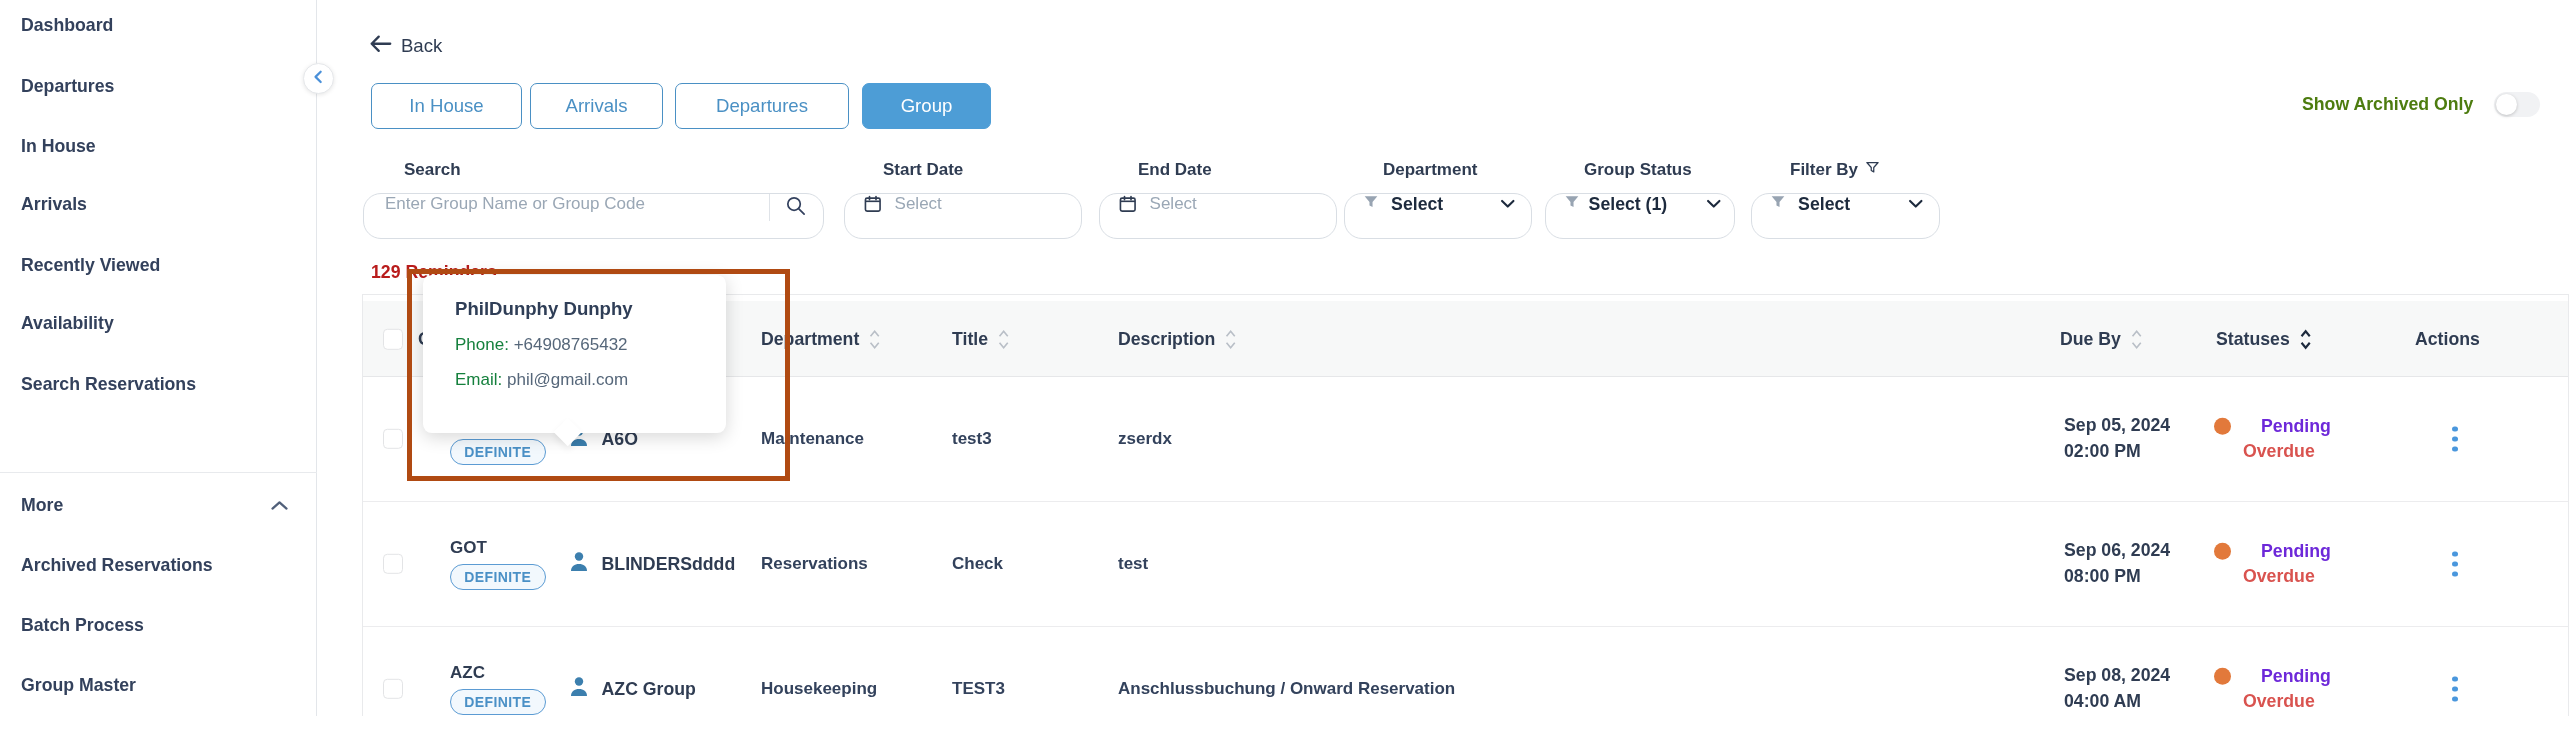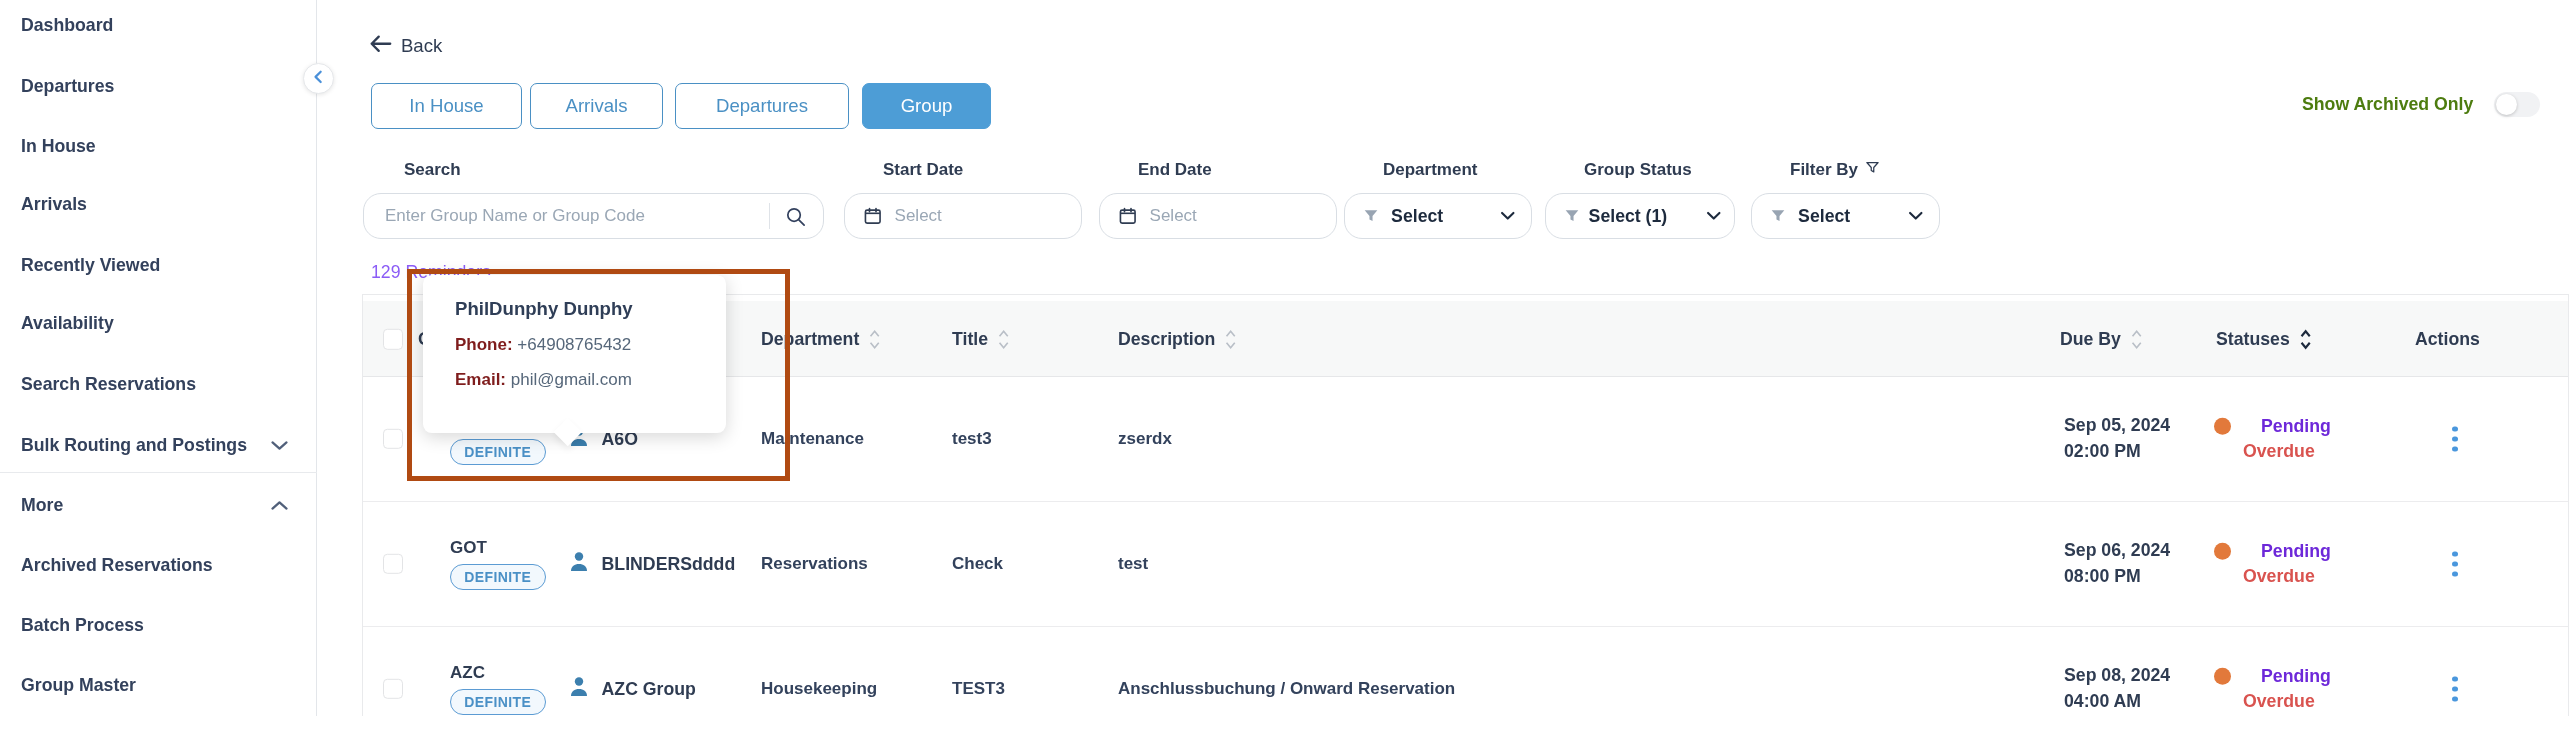"Enter Group Name or Group" .fbox { align-items: center -> flex-start }
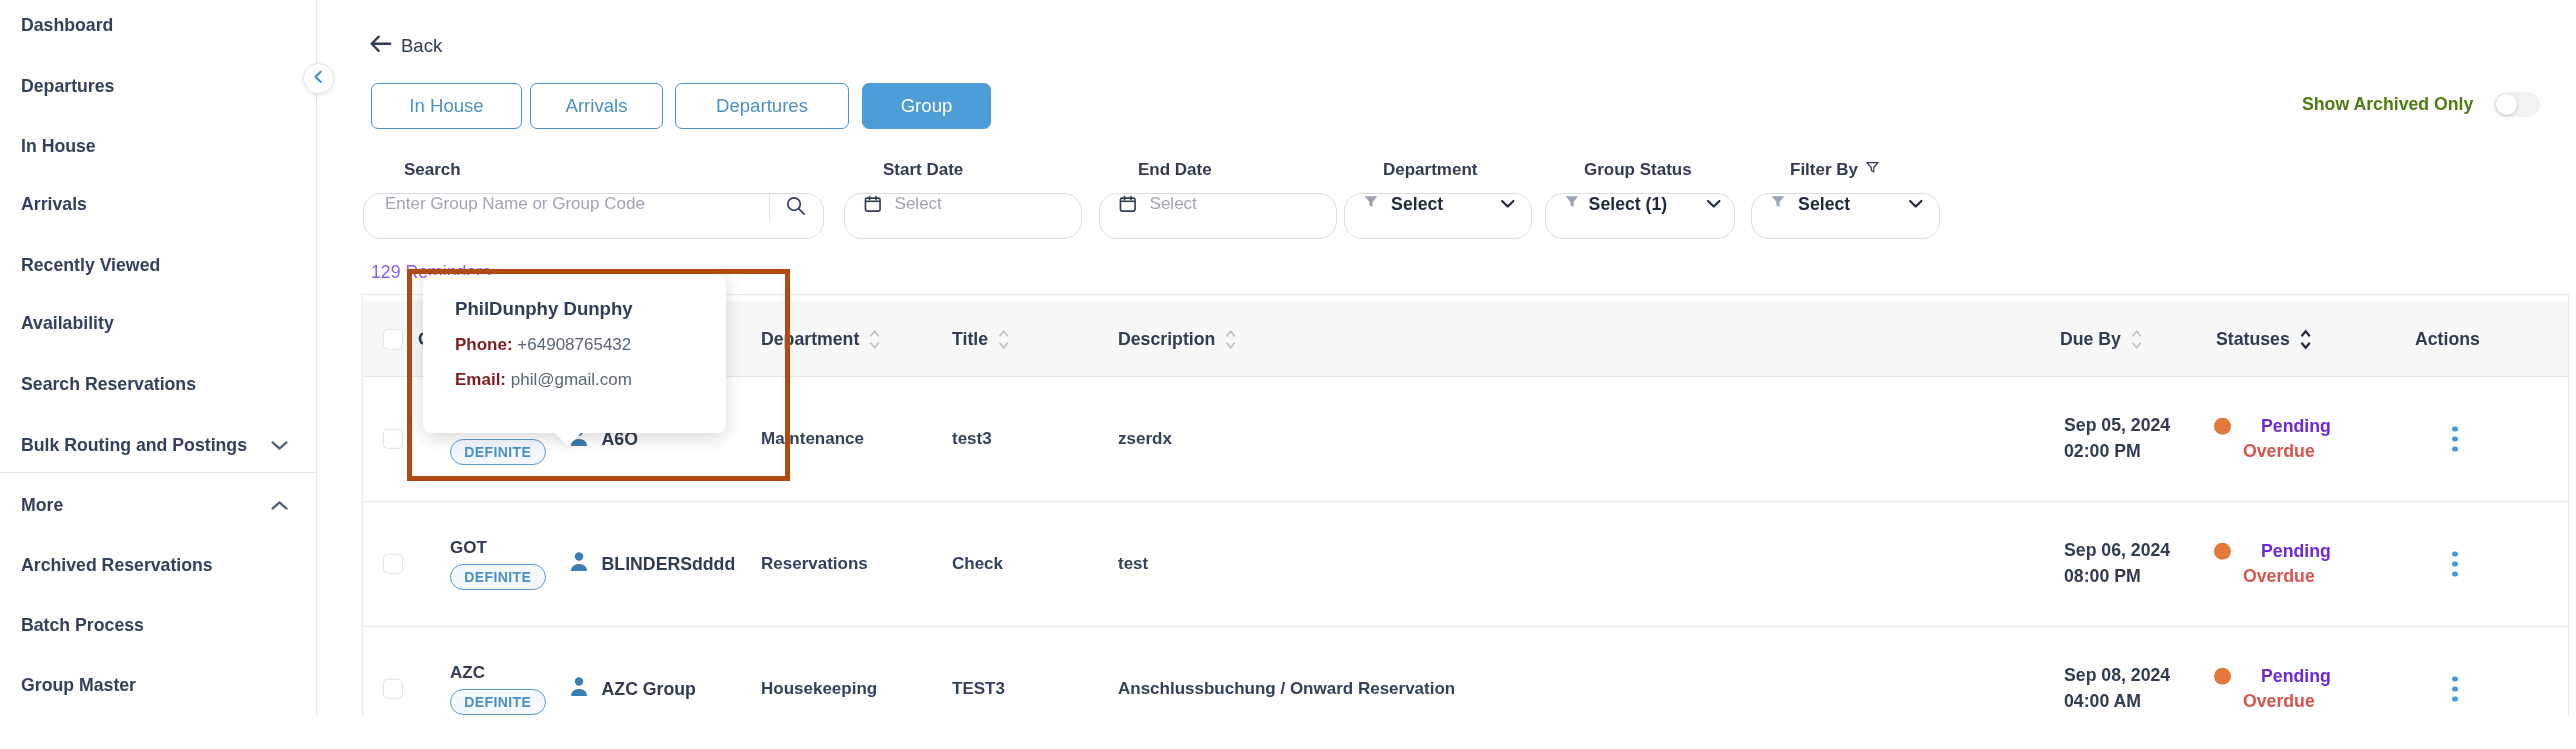"129 Reminders" #count { color: #8b5cf6 -> #b91c1c; font-weight: 400 -> 700 }
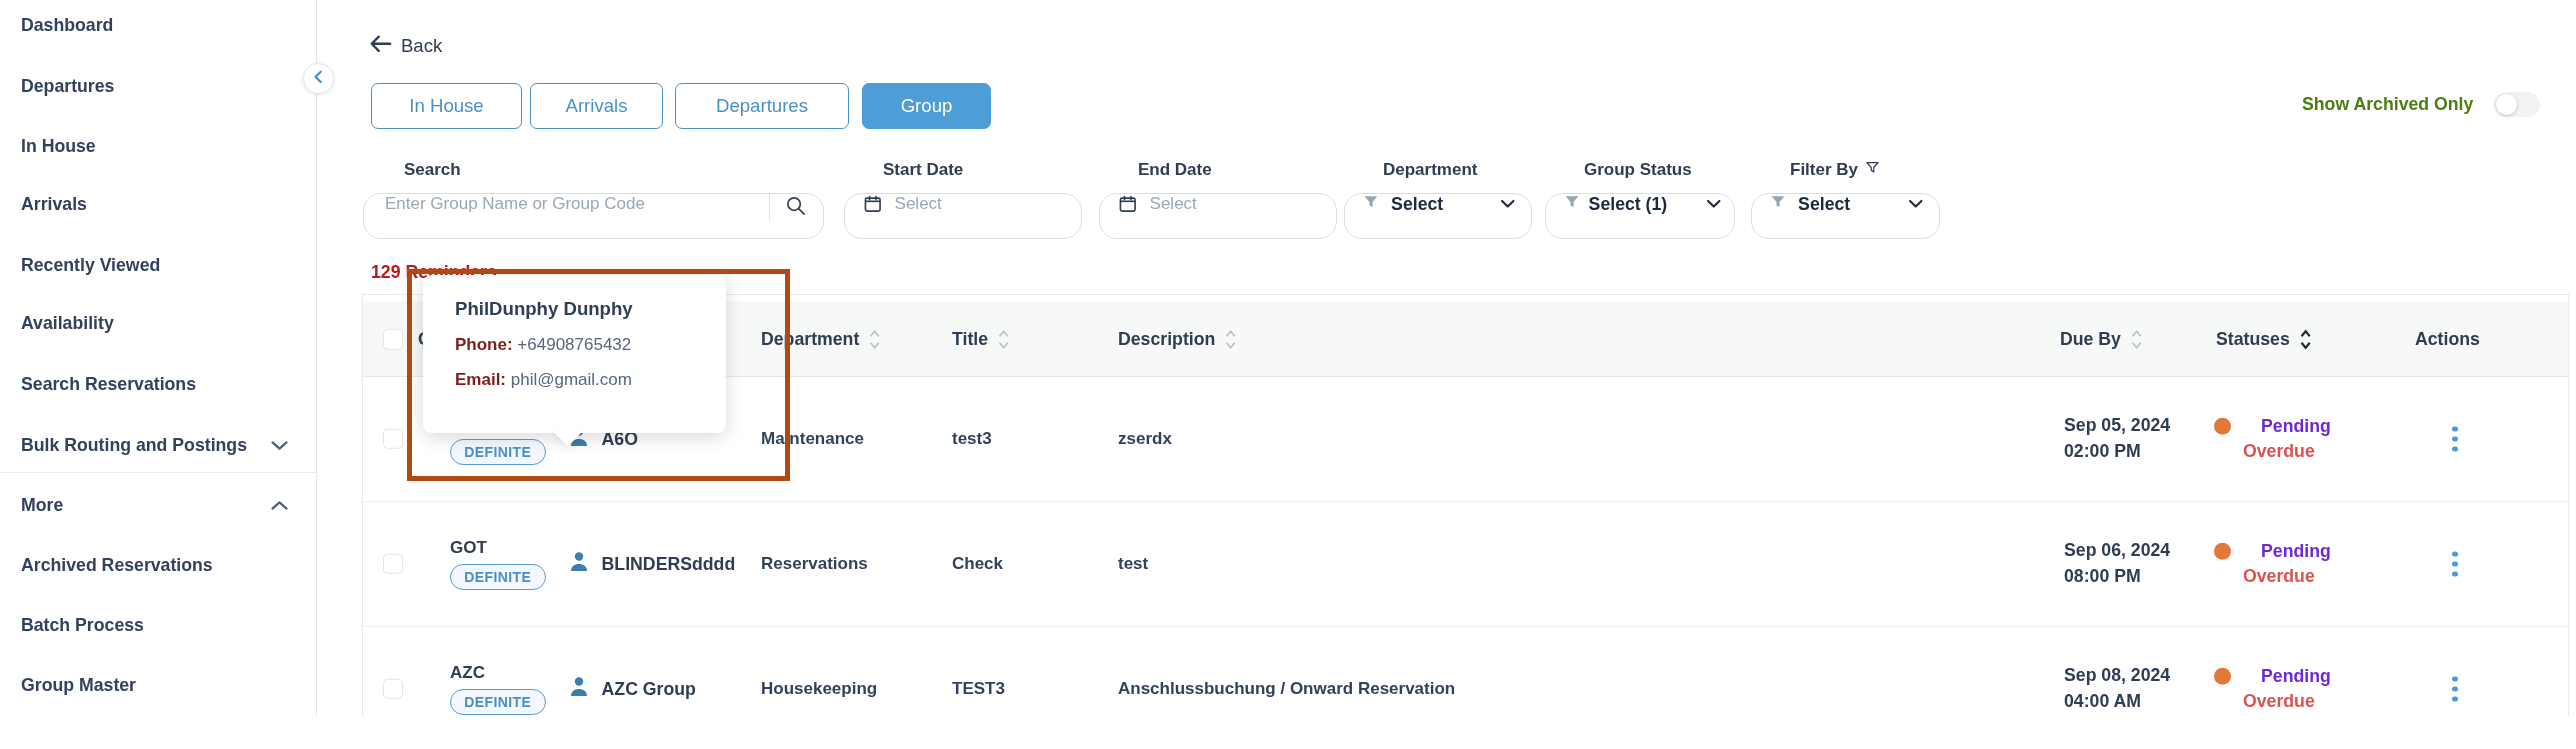"Phone:" #tooltip .t-line b { color: #7f1d1d -> #15803d; font-weight: 700 -> 400 }
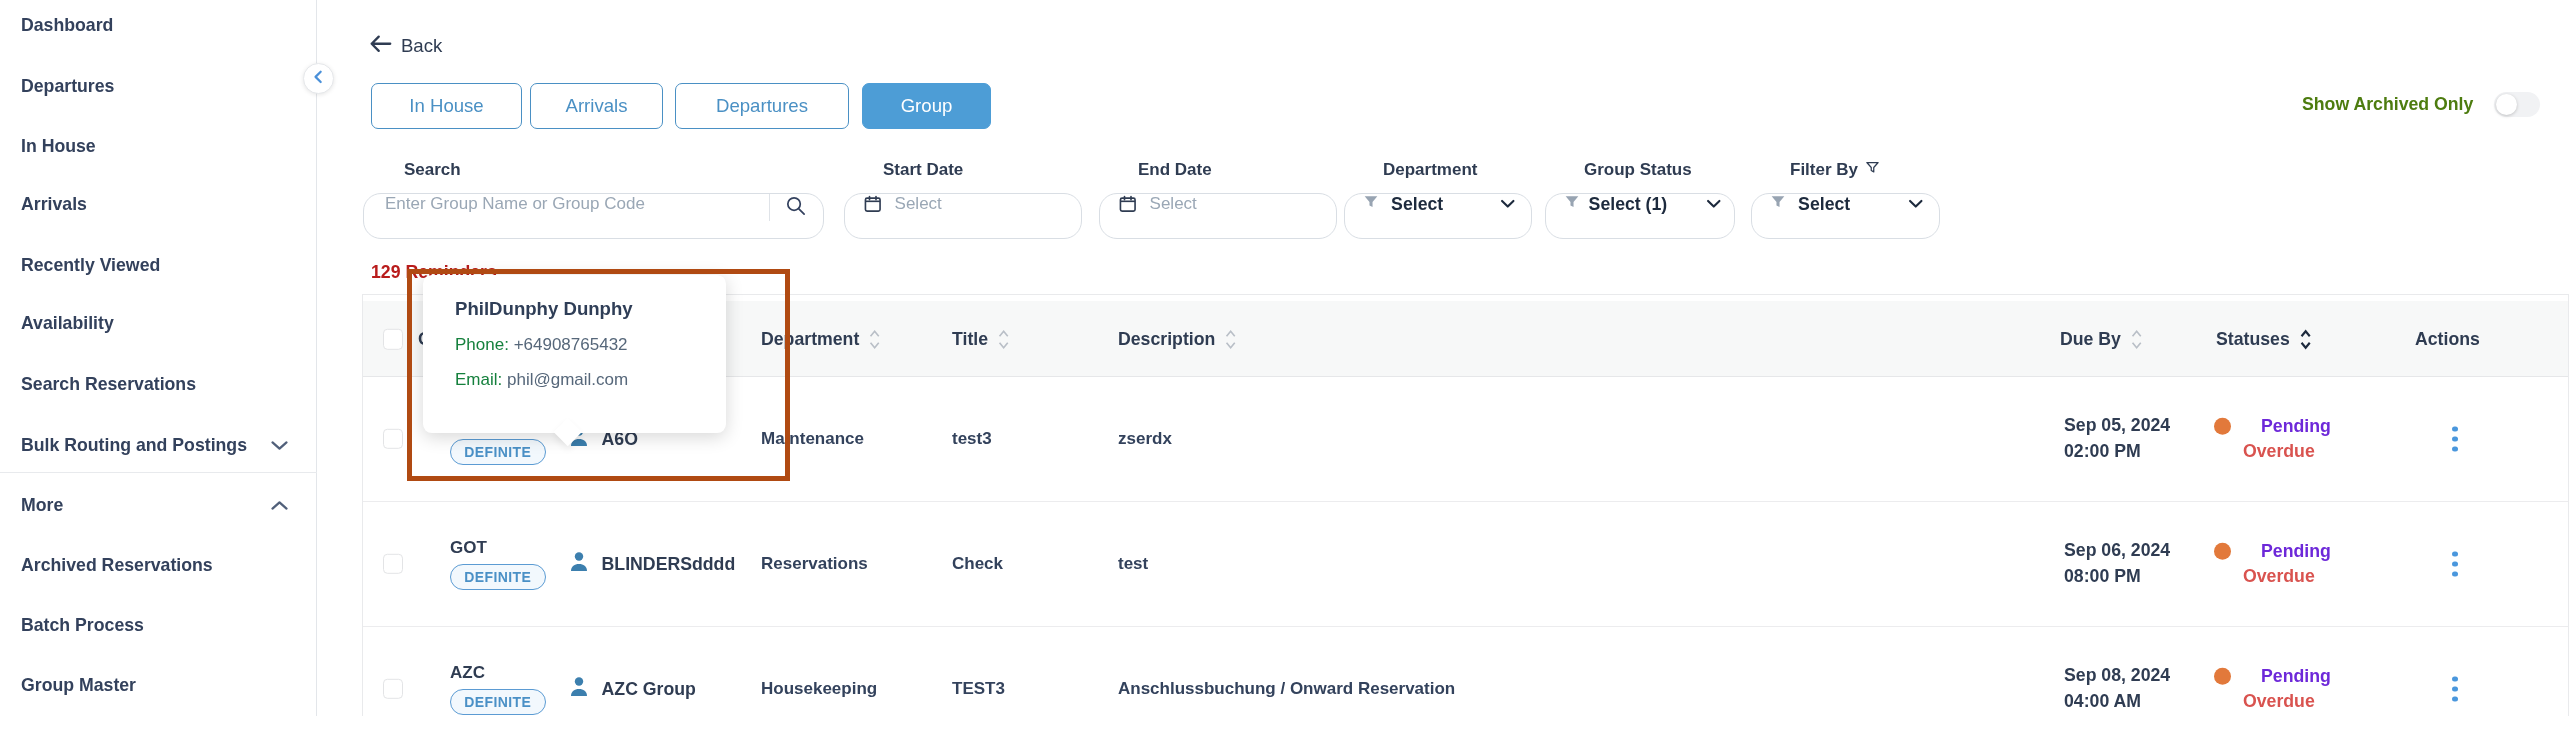"Bulk Routing and Postings" div.side-item { html: <div> <span>Bulk Routing and Postings</span> <span> <svg> <path></path> </svg> </span> </div> -> none }
